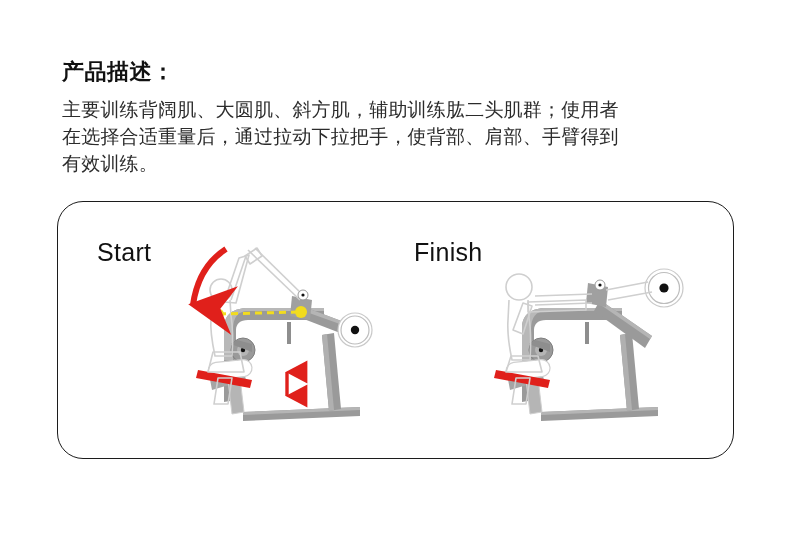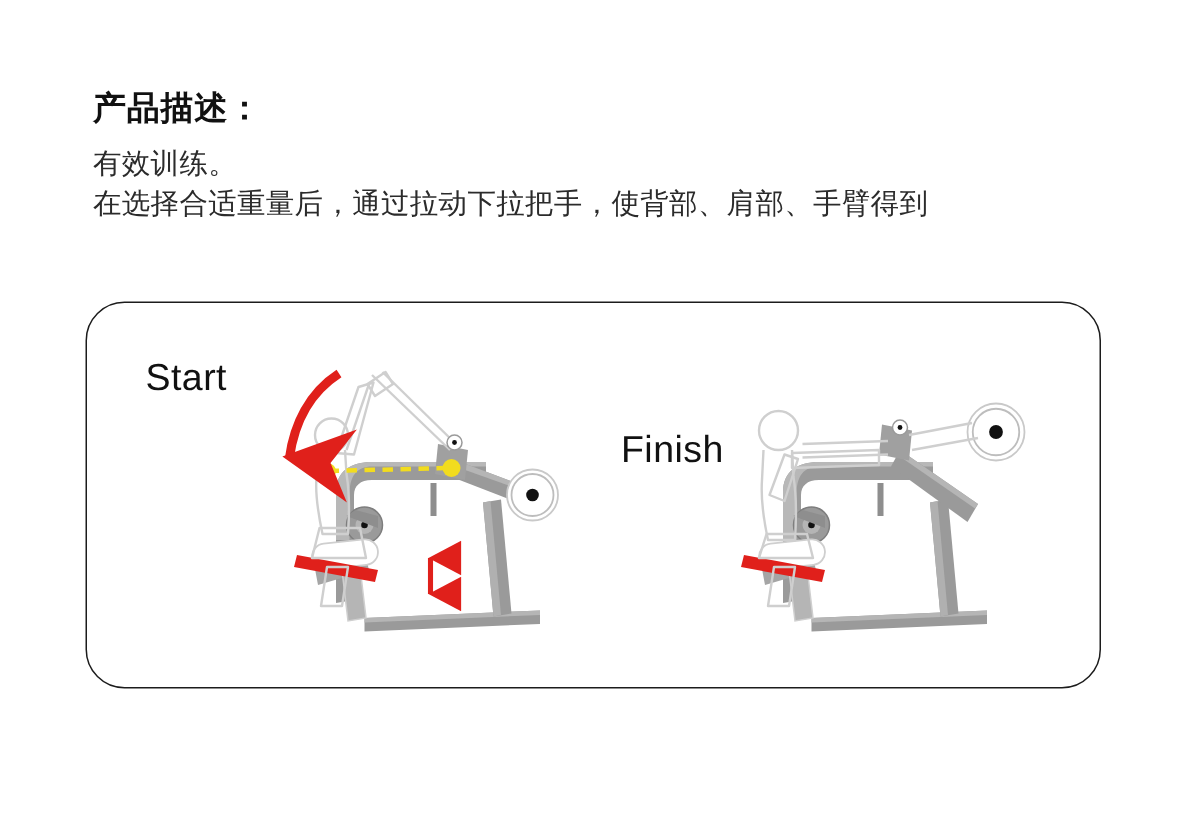"主要训练背阔肌、大圆肌、斜方肌，辅助训练肱二头肌群；使用者" span.desc-line { html: none -> <span>主要训练背阔肌、大圆肌、斜方肌，辅助训练肱二头肌群；使用者</span> }
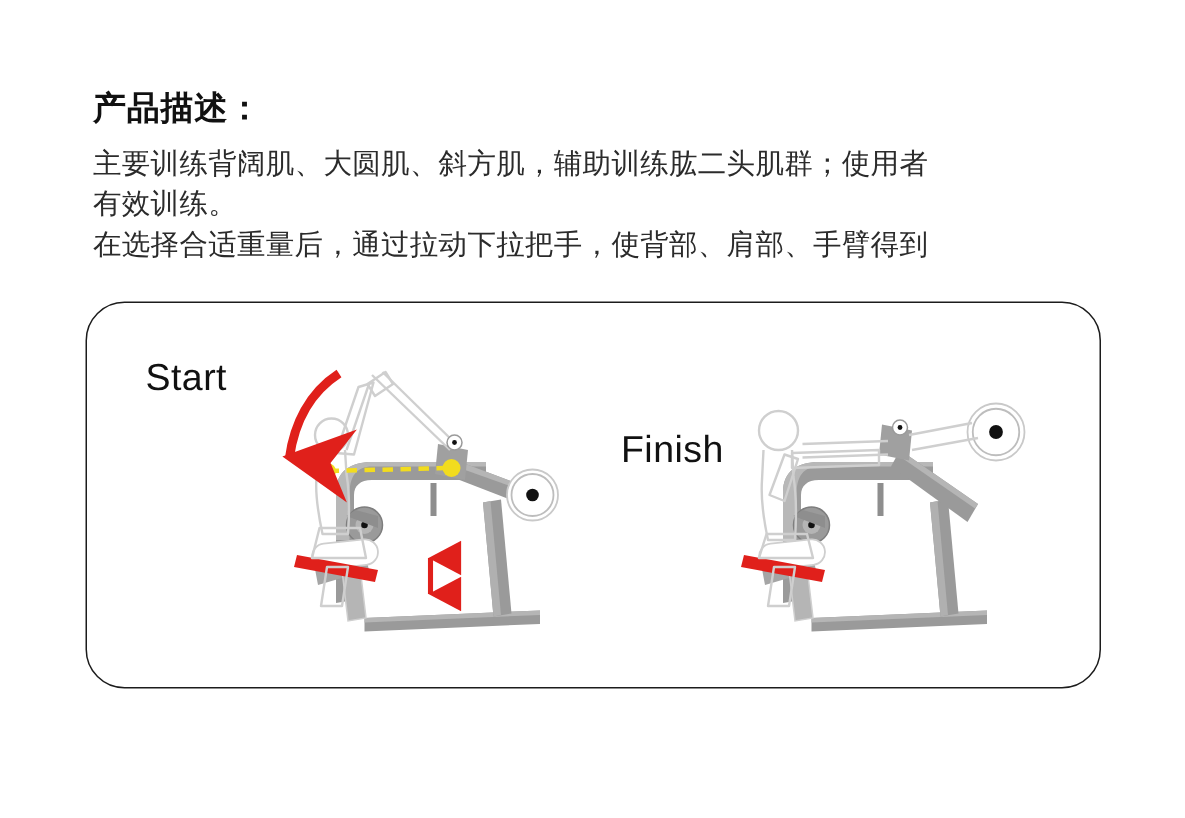"有效训练。" span.desc-line { order: before "在选择合适重量后，通过拉动下拉把手，使背部、肩部、手臂得到" -> after "在选择合适重量后，通过拉动下拉把手，使背部、肩部、手臂得到" }
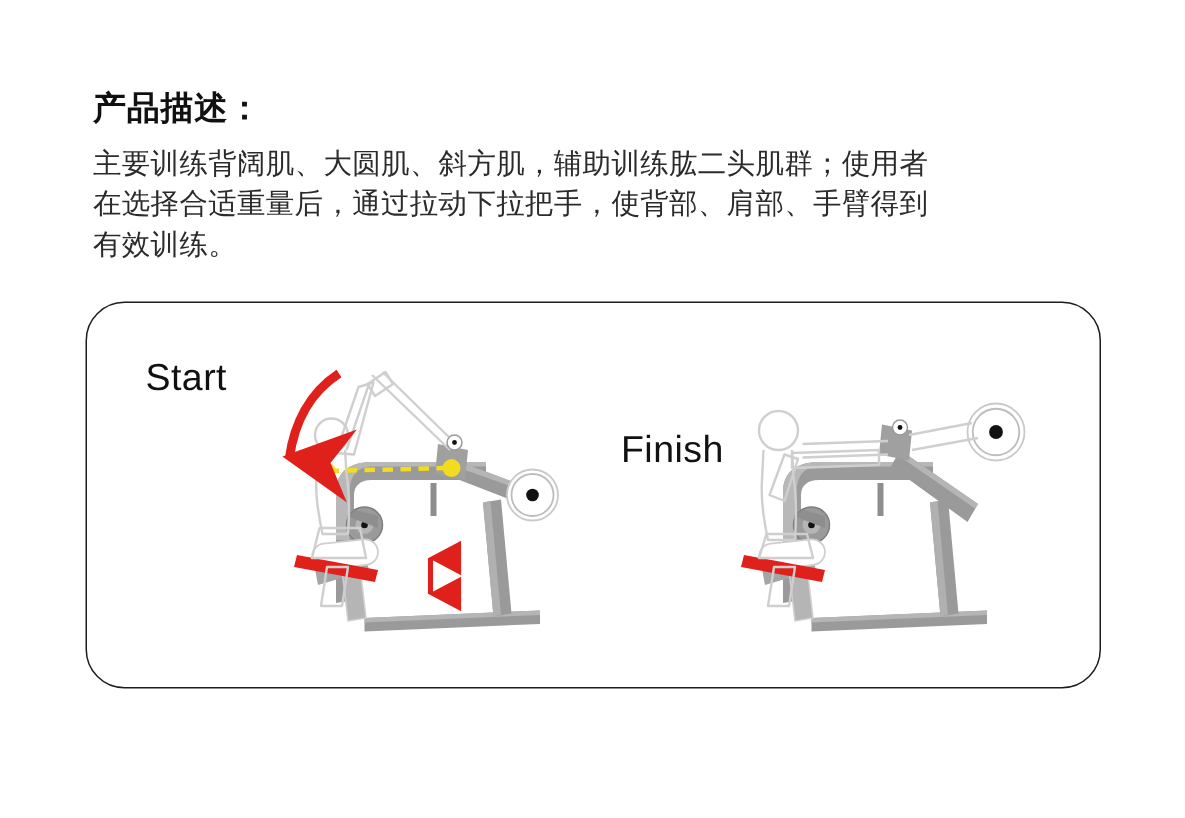"Finish" .label-finish { margin-top: 48px -> none }
